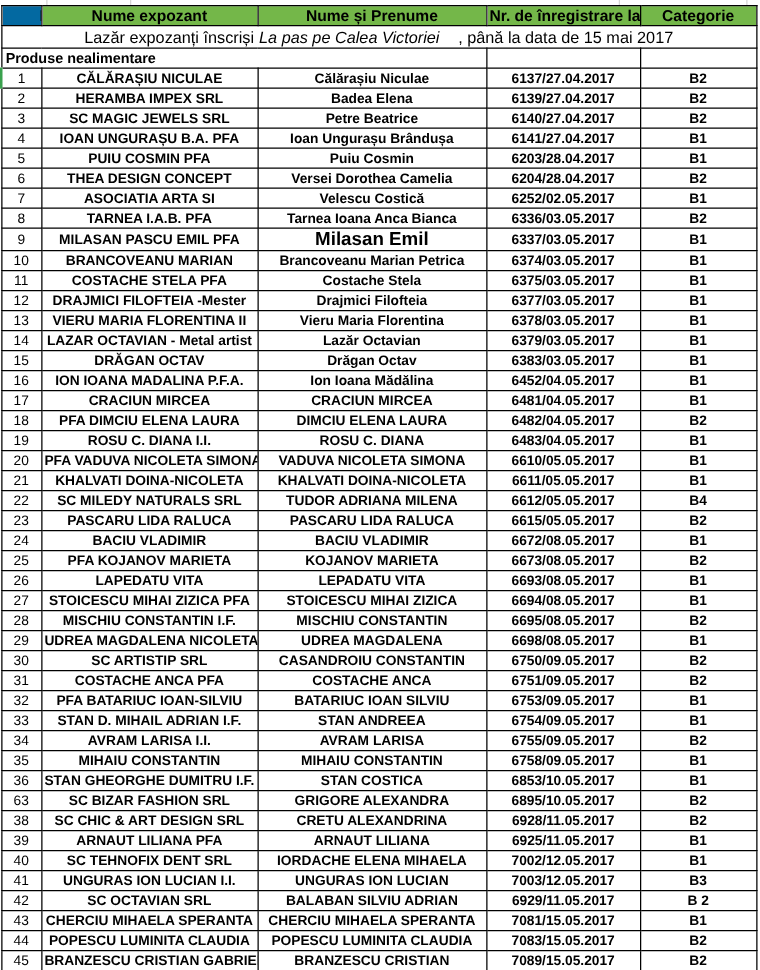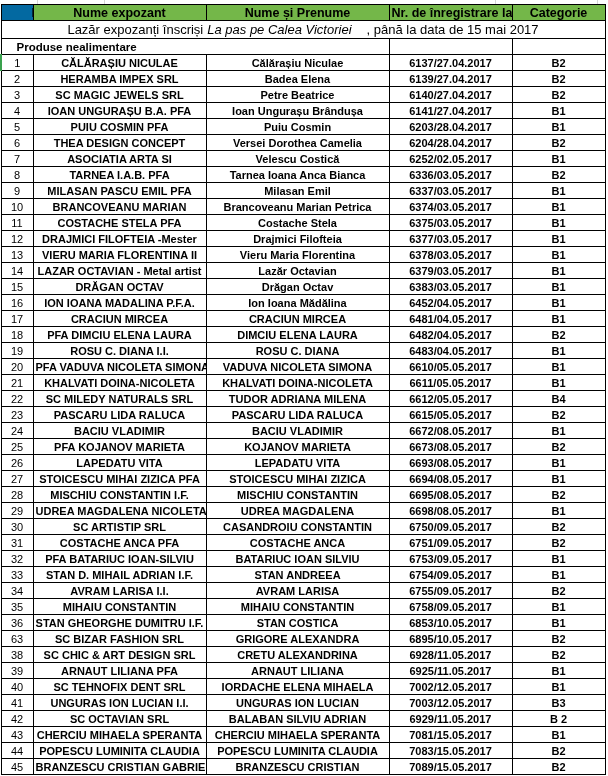"Produse nealimentare" tr.section-row td.section-cell { padding-left: 15px -> 3px }
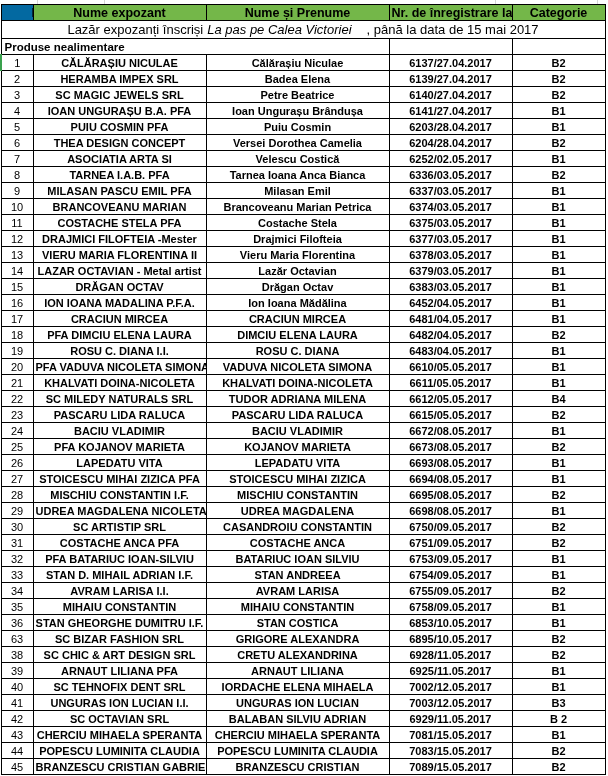"Milasan Emil" tbody tr:nth-child(9) td.c2 { font-size: 11px -> 15px }
